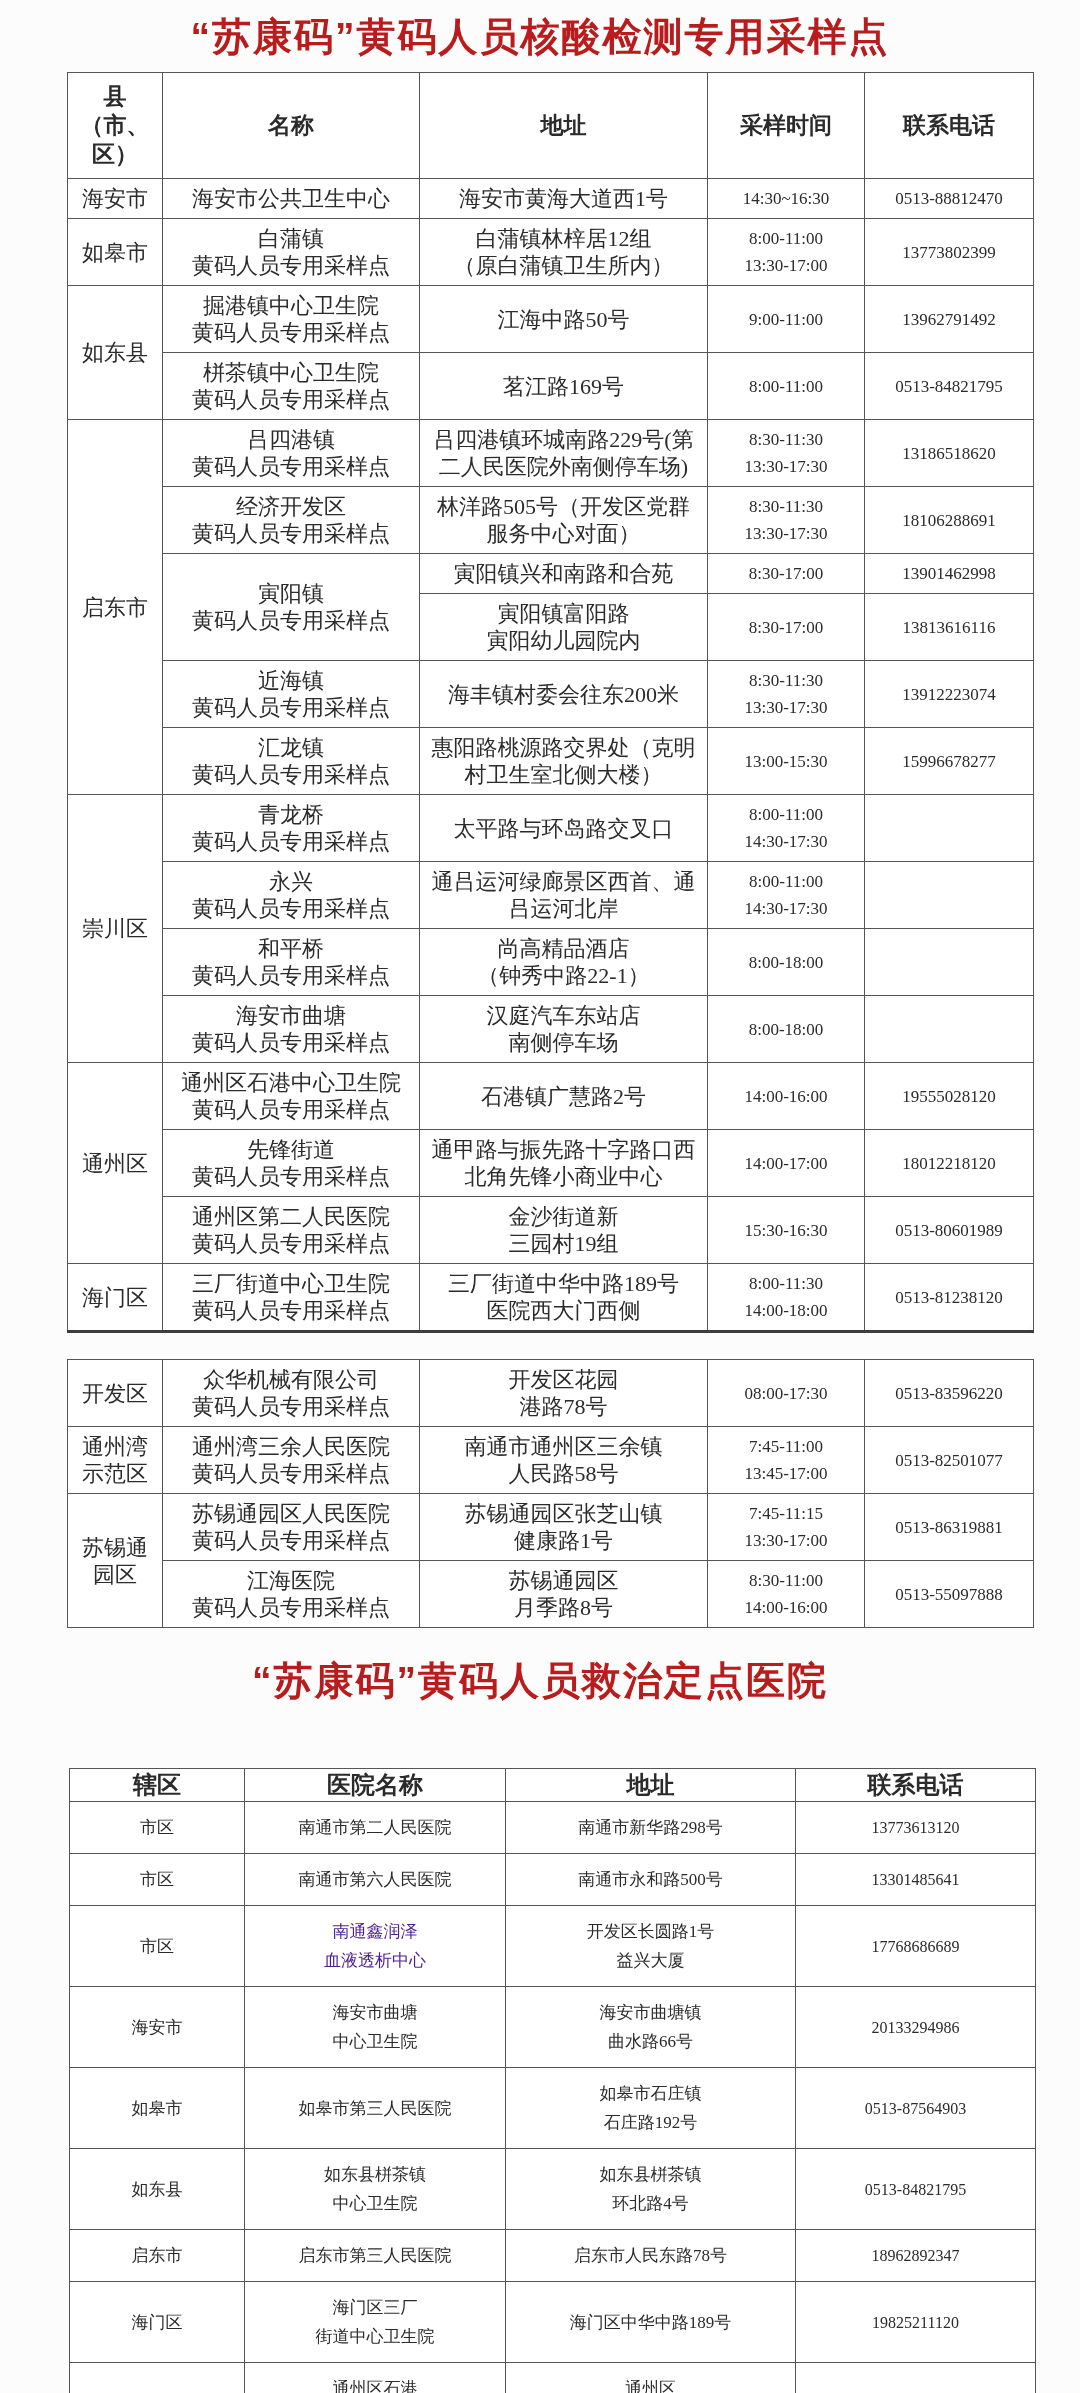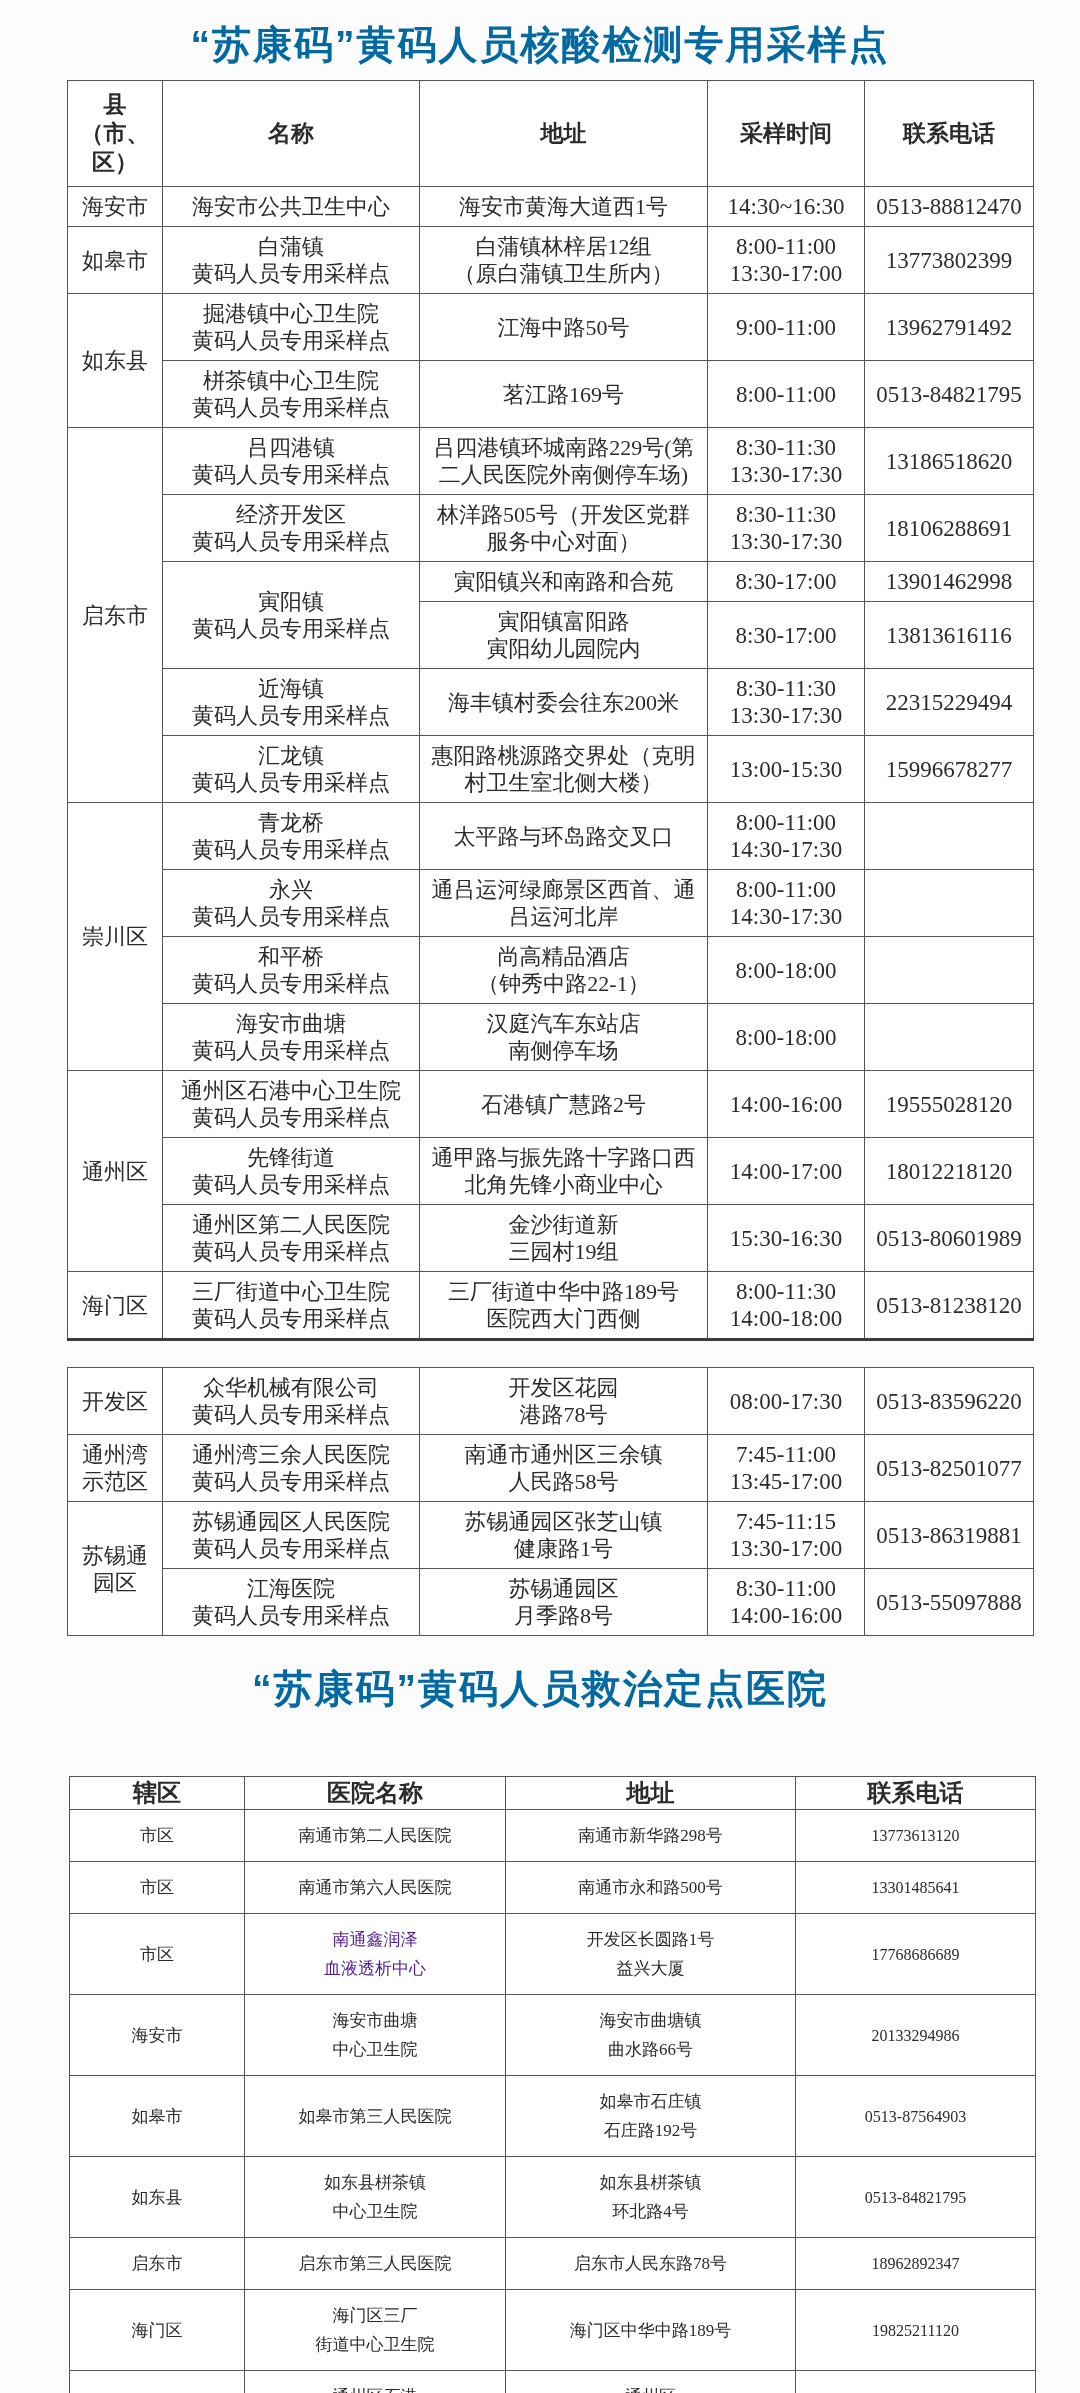"“苏康码”黄码人员核酸检测专用采样点" .doc-title { color: #0369a1 -> #b91c1c; margin: 8px -> 0 }
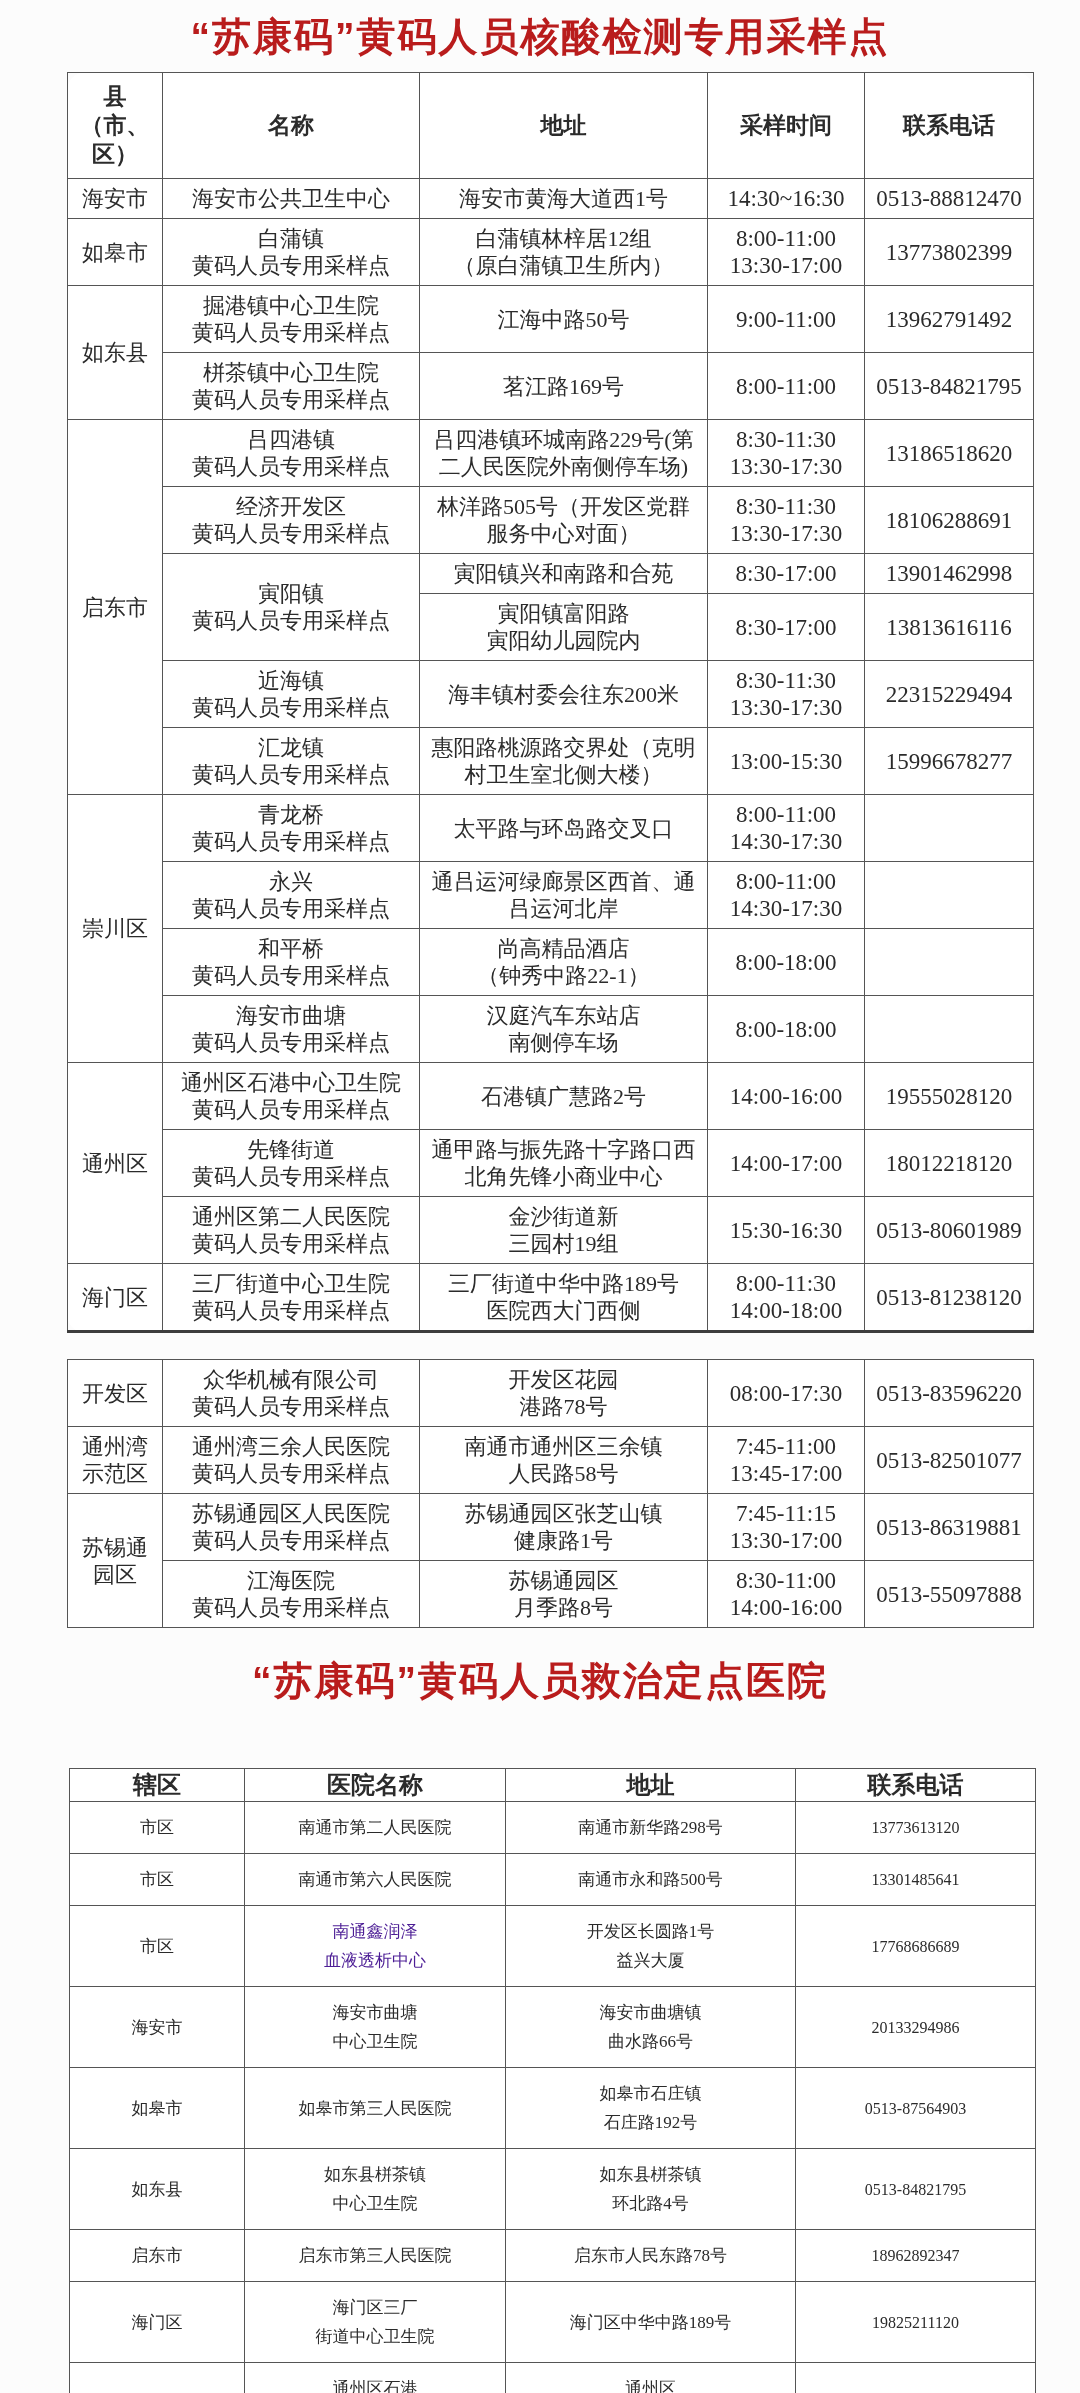"14:30~16:30" .t1 .c-time,.t1 .c-phone { font-size: 23px -> 17px }
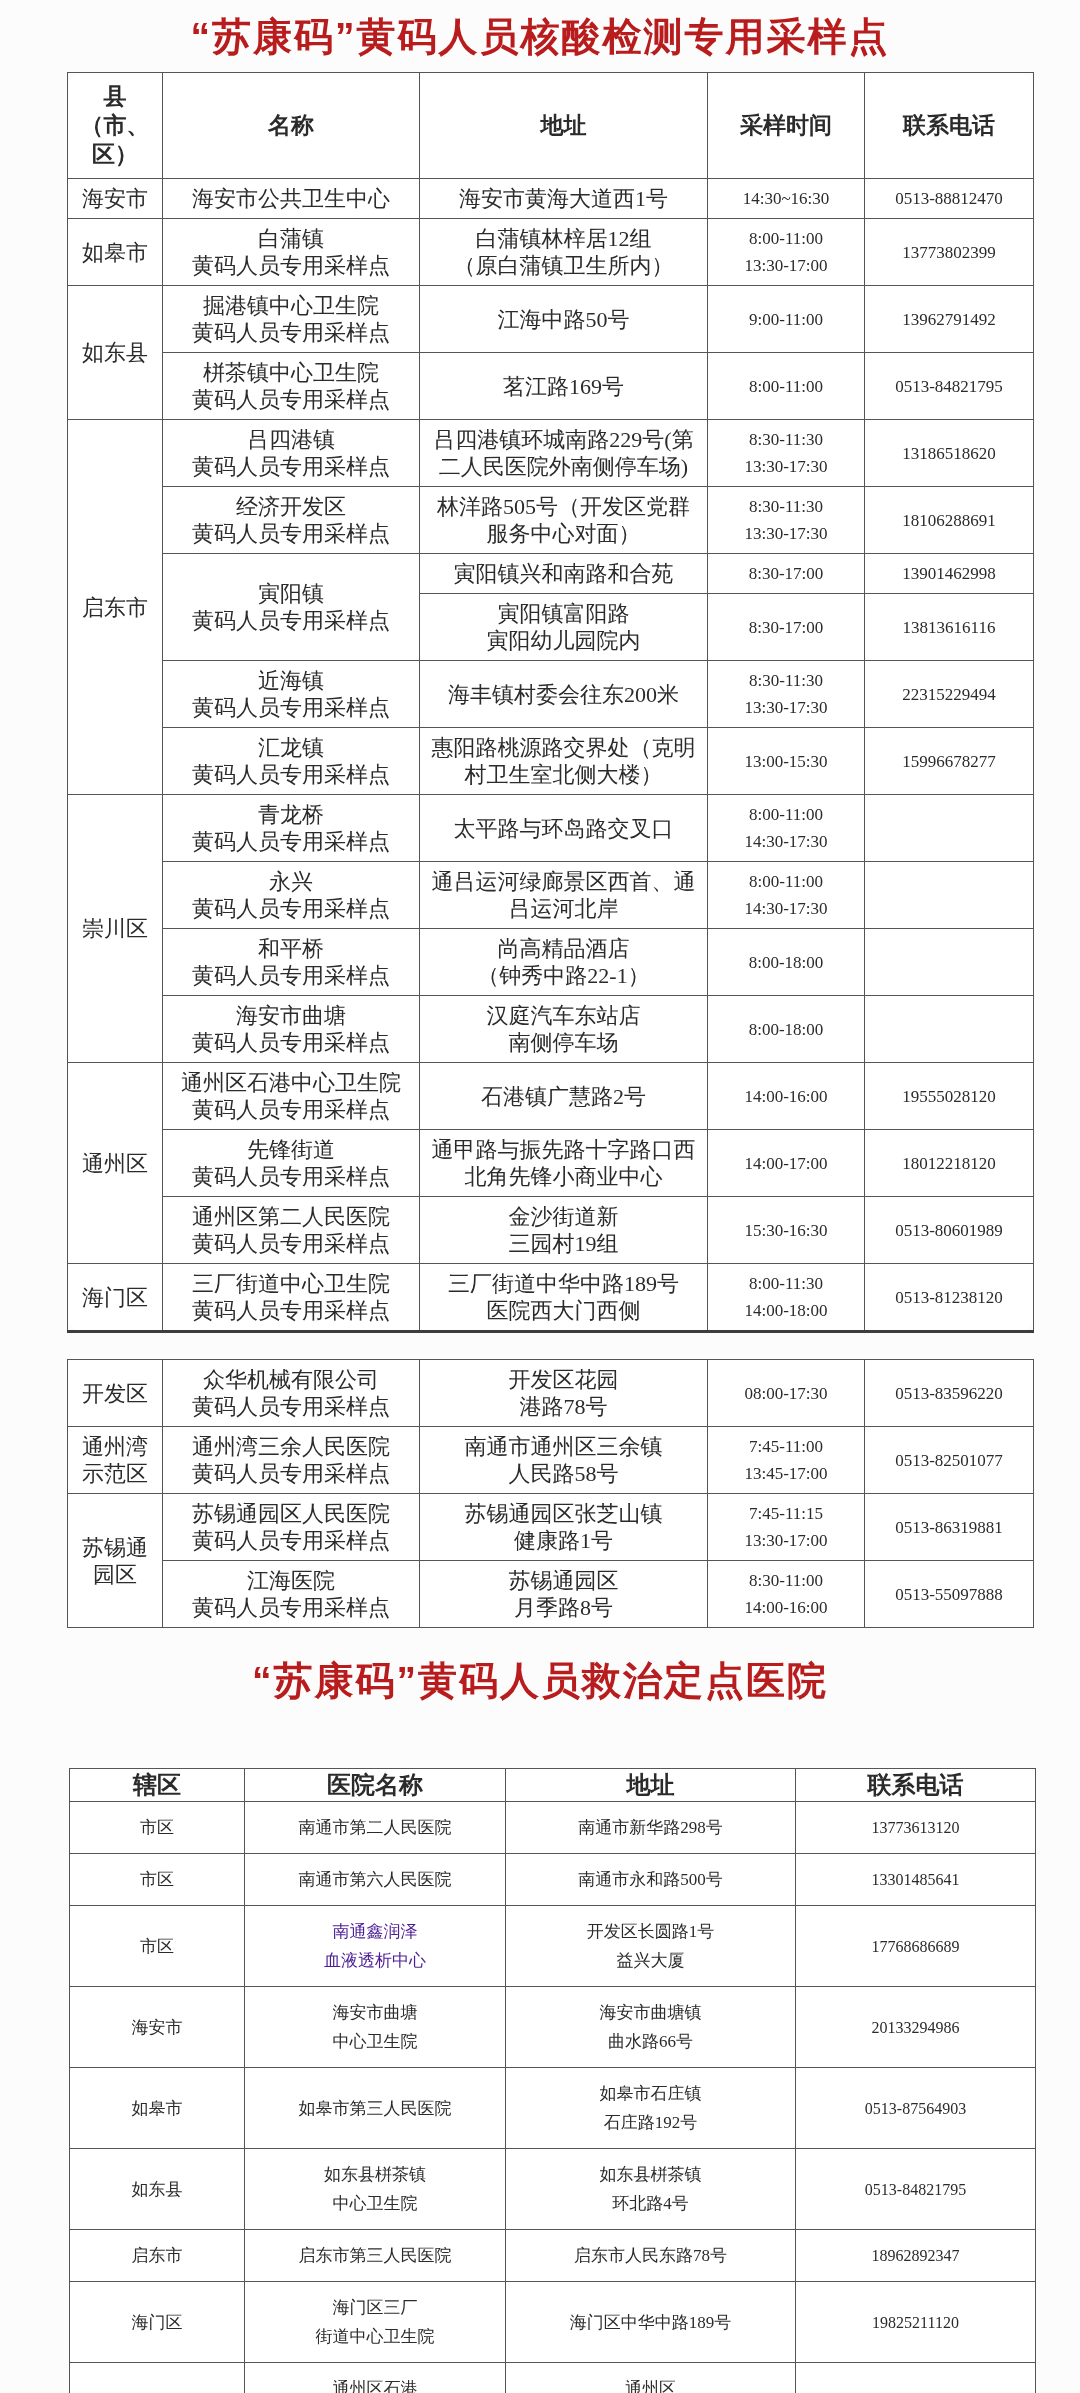"22315229494" td.c-phone { text: 22315229494 -> 13912223074 }
